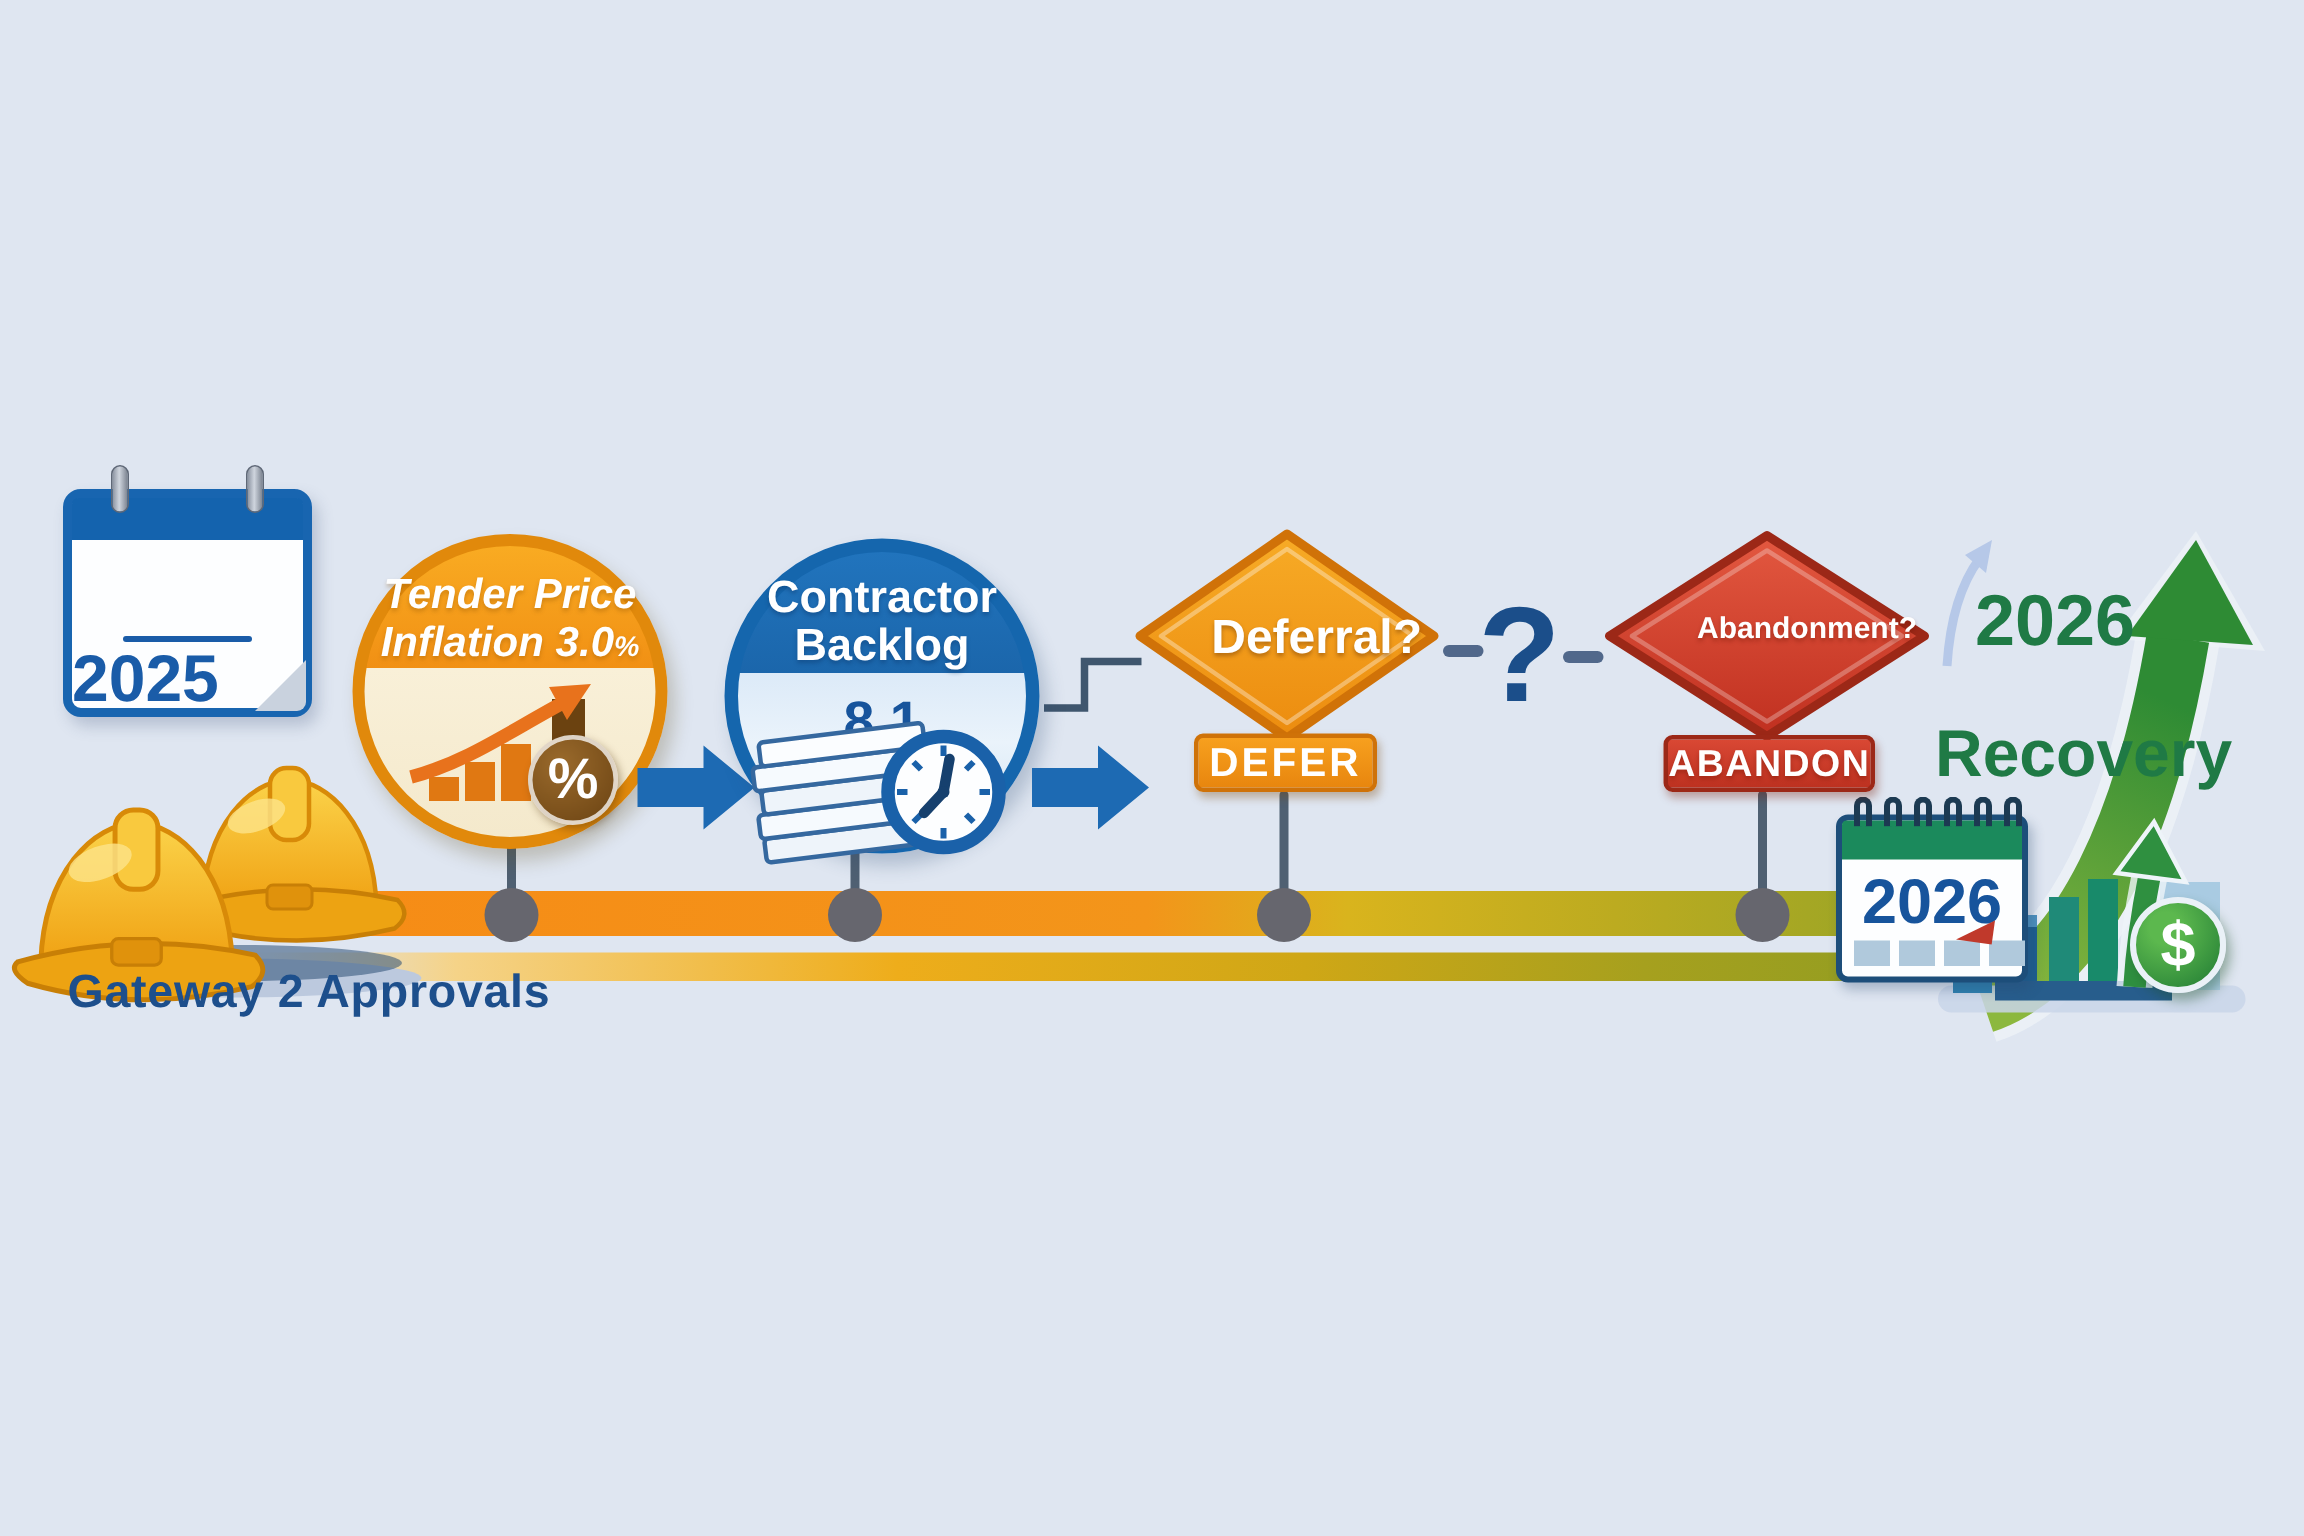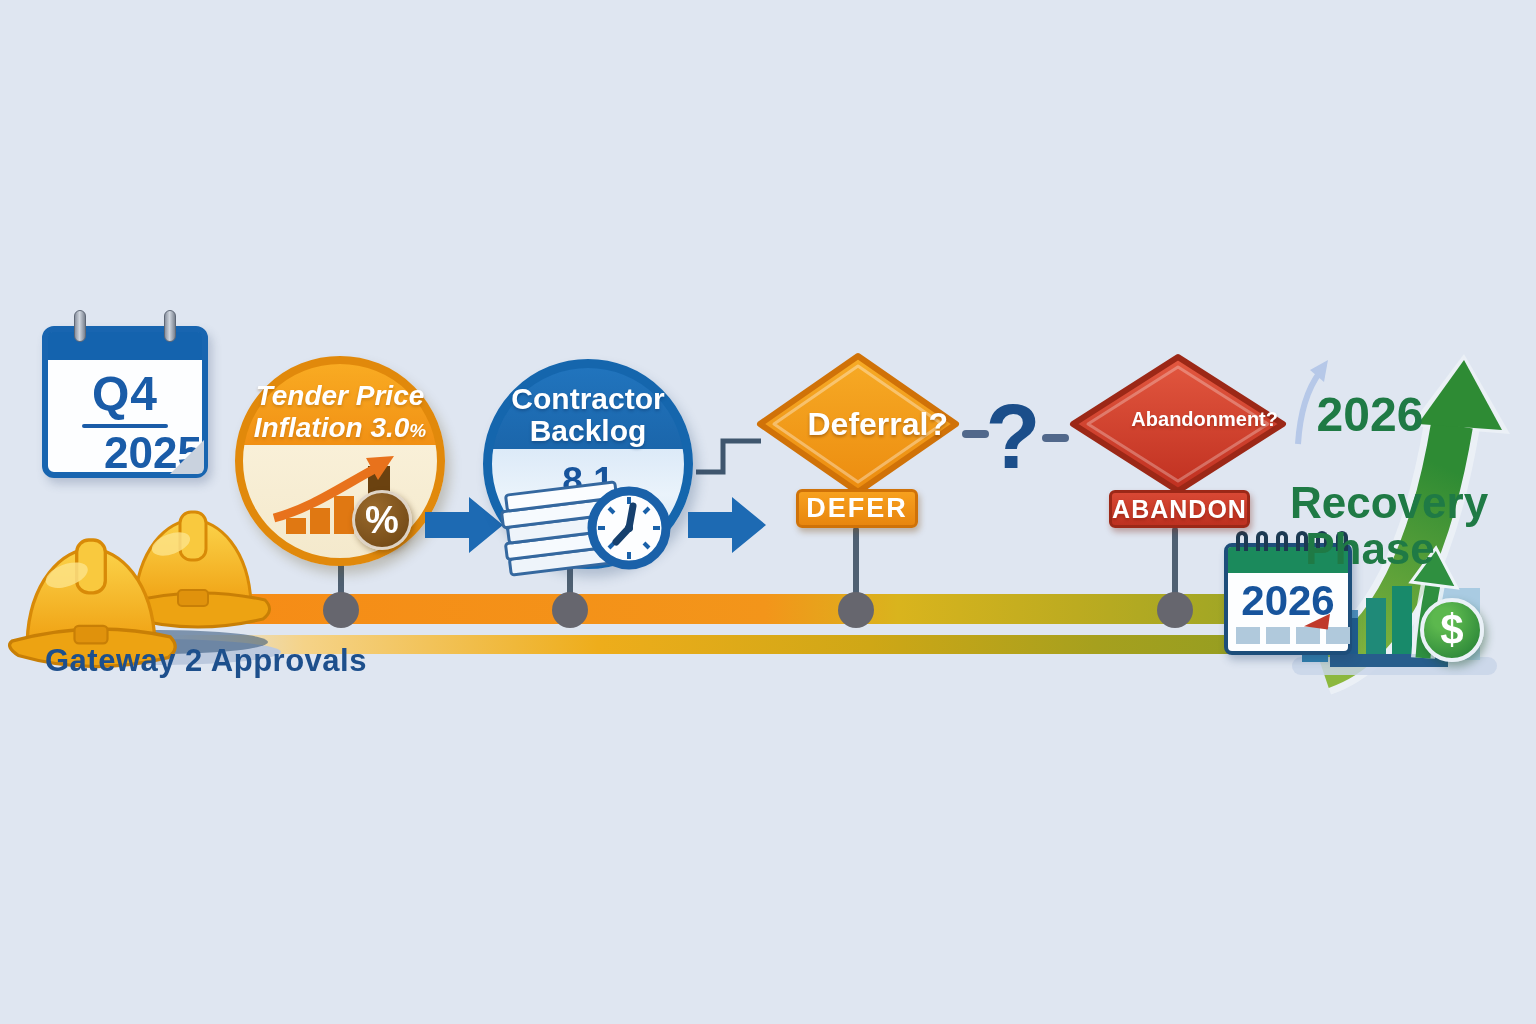"Q4" div.cal1-q { html: <div>Q4</div> -> none }
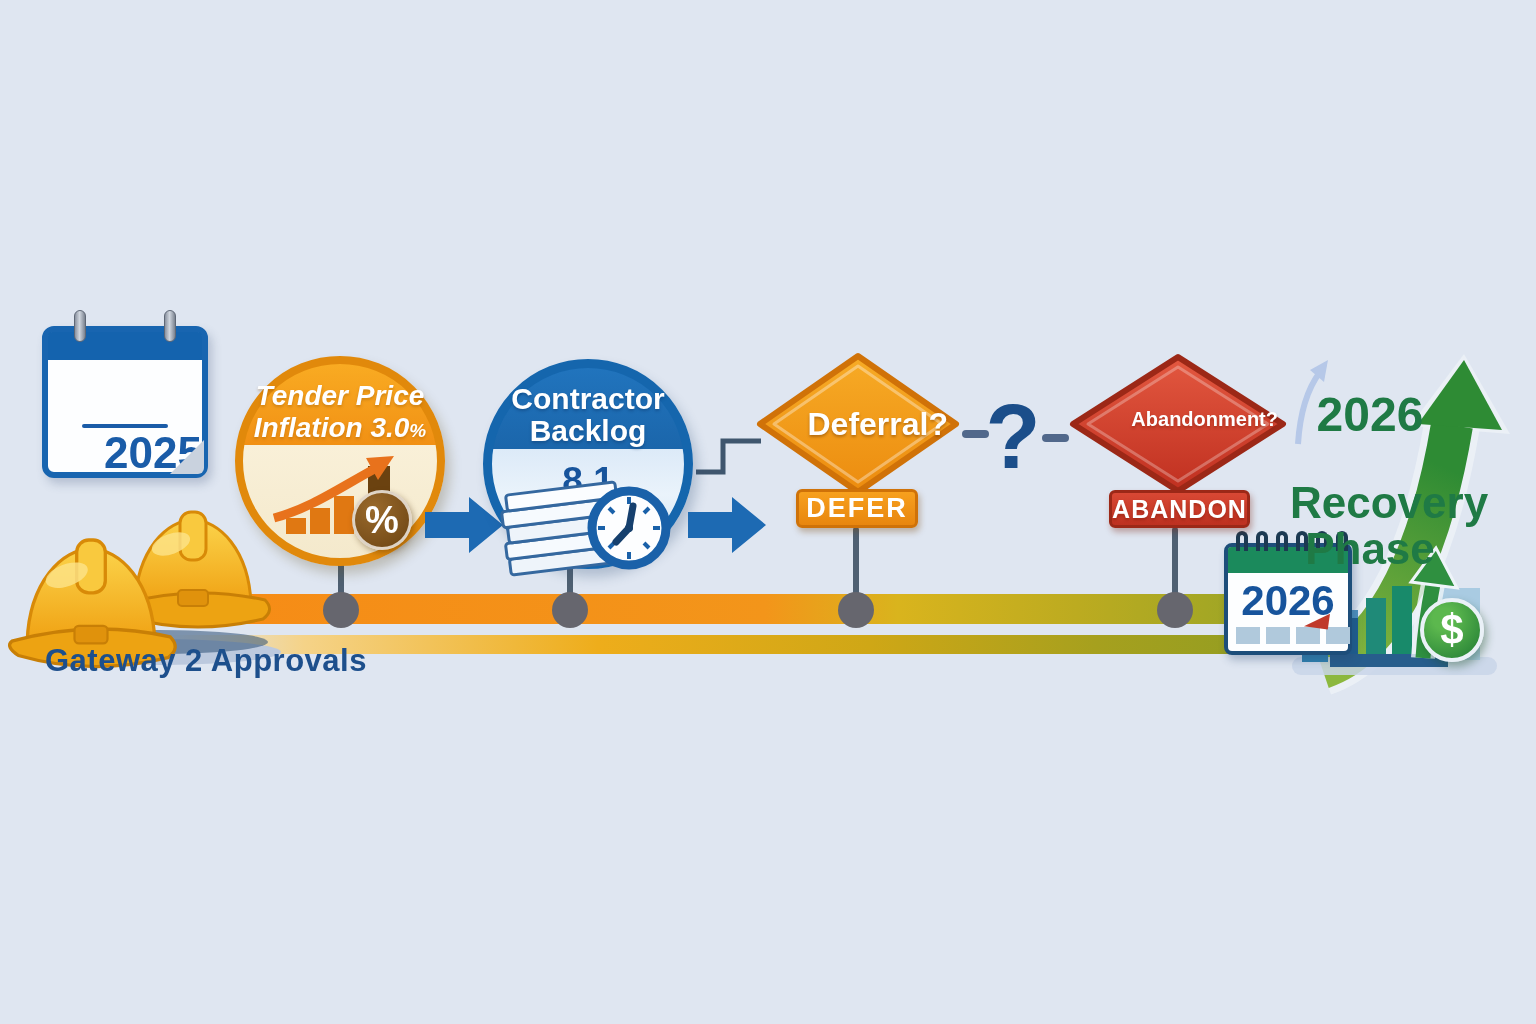"2025" .cal1-year { text-align: right -> left }
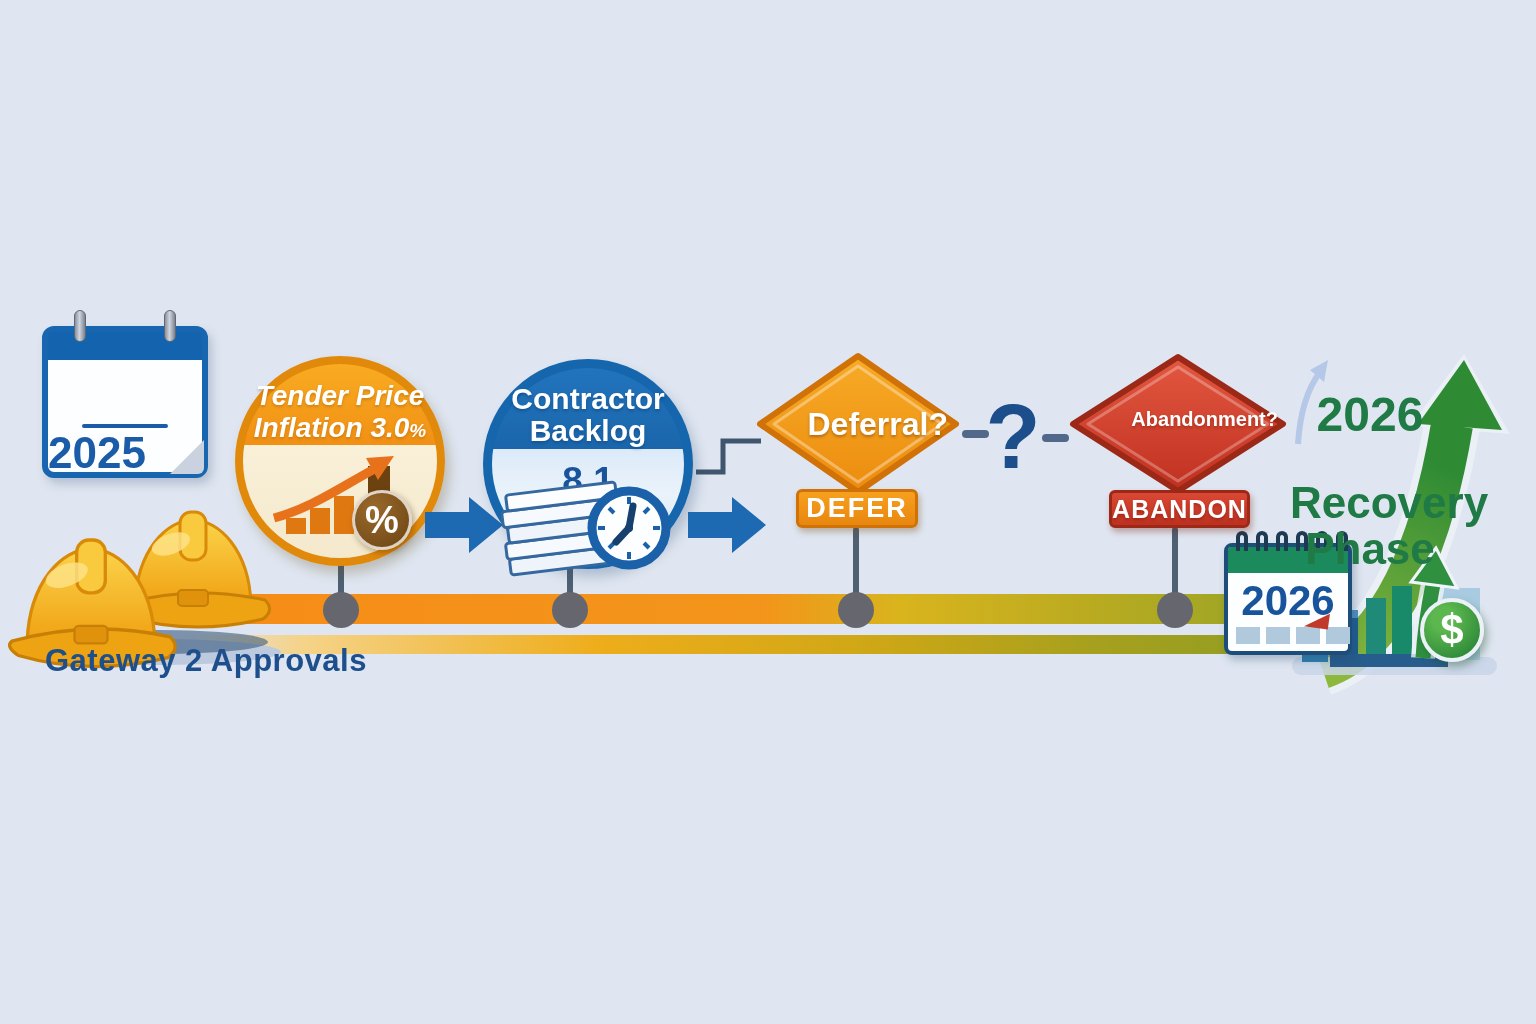"Phase" div.r3 { html: <div>Phase</div> -> none }
